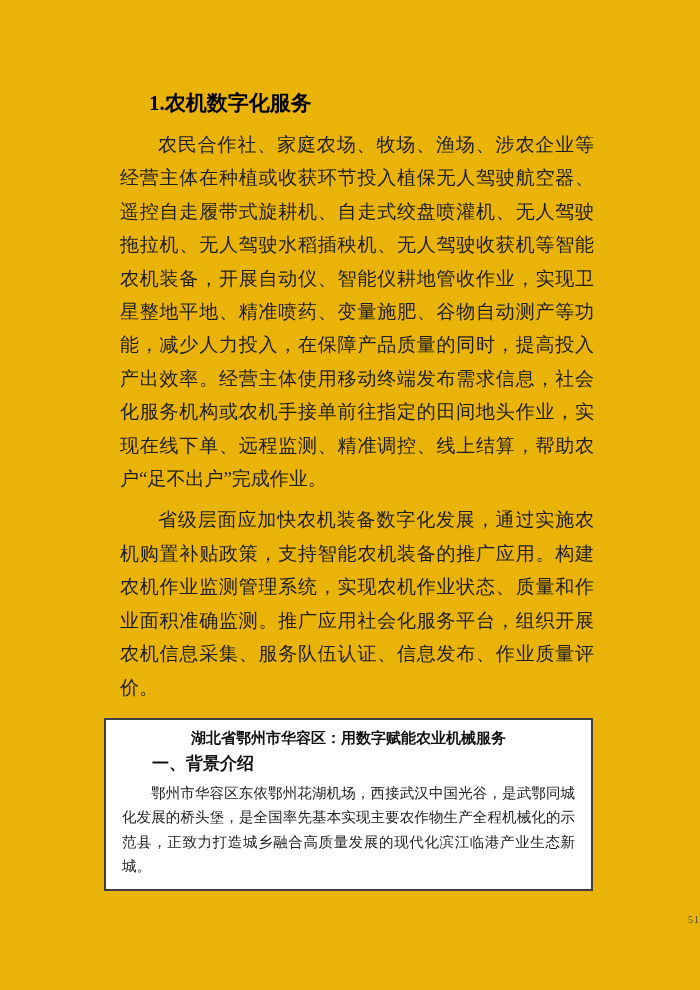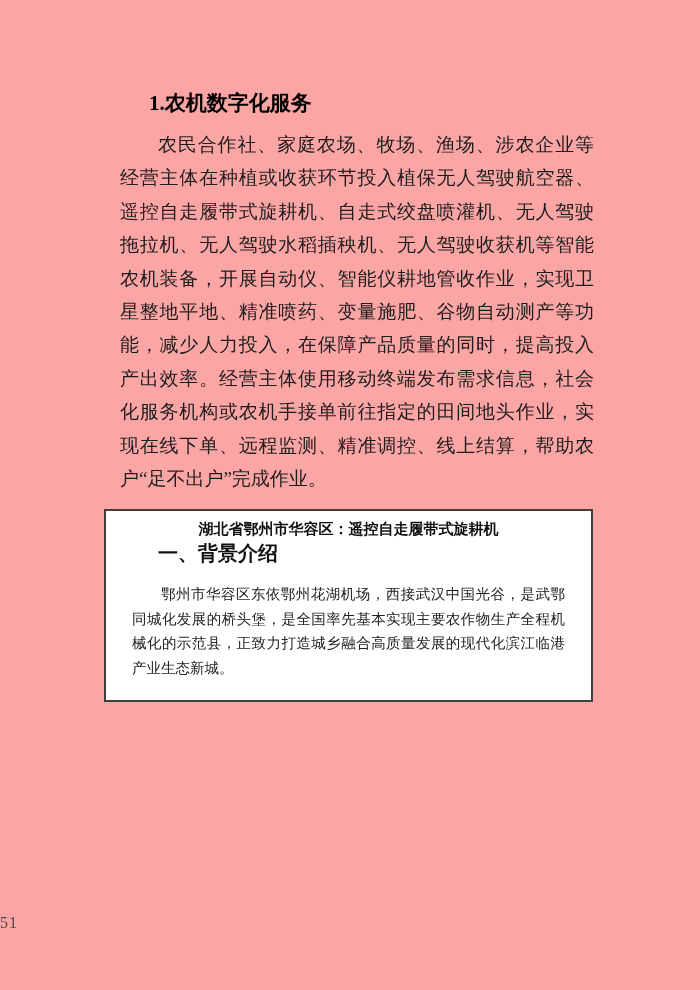"1.农机数字化服务" .page { background: #fca5a5 -> #eab308 }
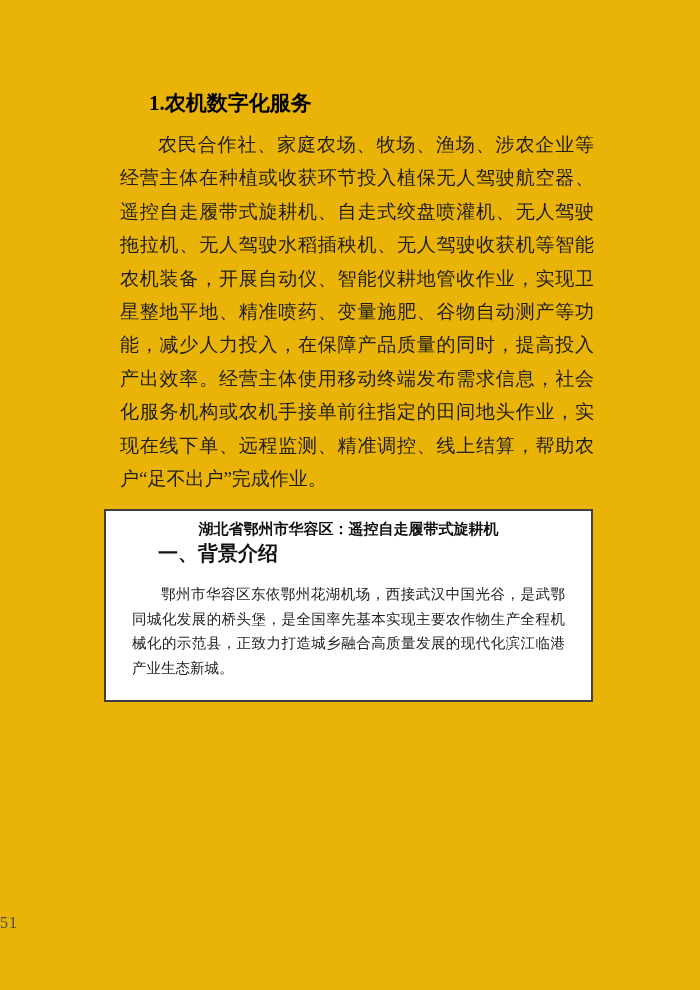"省级层面应加快农机装备数字化发展，通过实施农机购置补贴政策，支持智能农机装备的推" p.body-para { html: none -> <p>省级层面应加快农机装备数字化发展，通过实施农机购置补贴政策，支持智能农机装备的推广应用。构建农机作业监测管理系统，实现农机作业状态、质量和作业面积准确监测。推广应用社会化服务平台，组织开展农机信息采集、服务队伍认证、信息发布、作业质量评价。</p> }
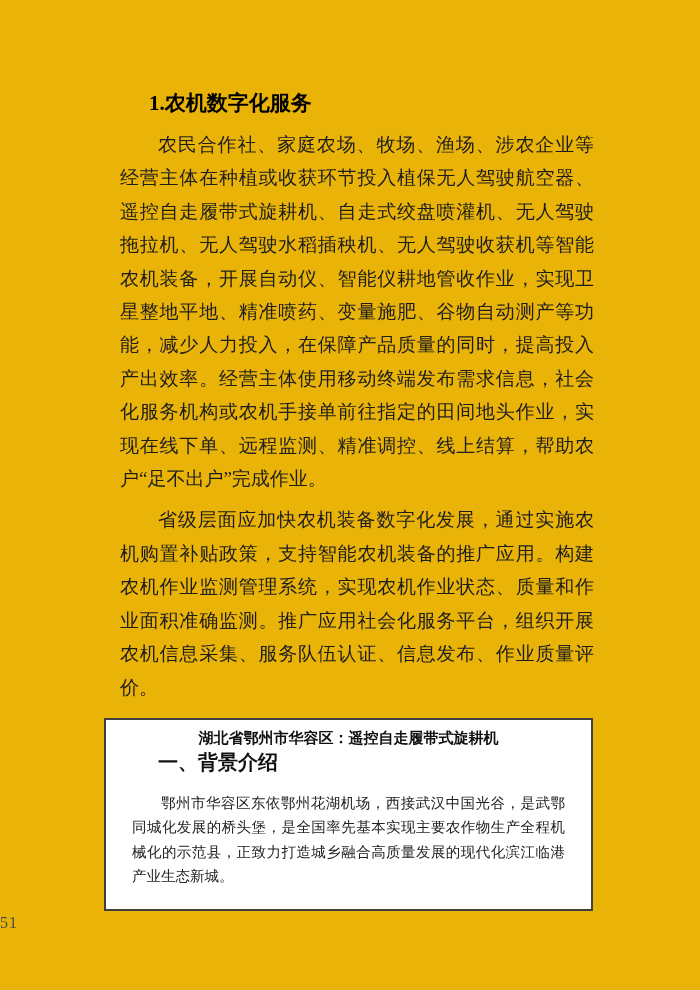"湖北省鄂州市华容区：遥控自走履带式旋耕机" div.box-title { text: 遥控自走履带式旋耕机 -> 用数字赋能农业机械服务 }
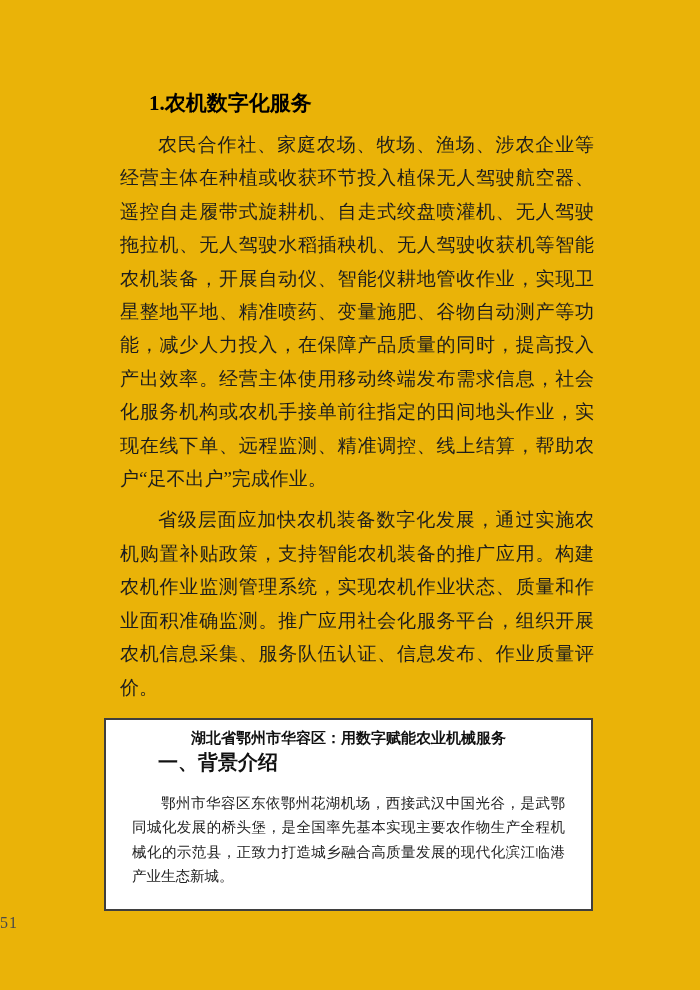"一、背景介绍" .box-heading { font-family: Liberation Mono, monospace -> Liberation Serif, serif; font-size: 20px -> 17px }
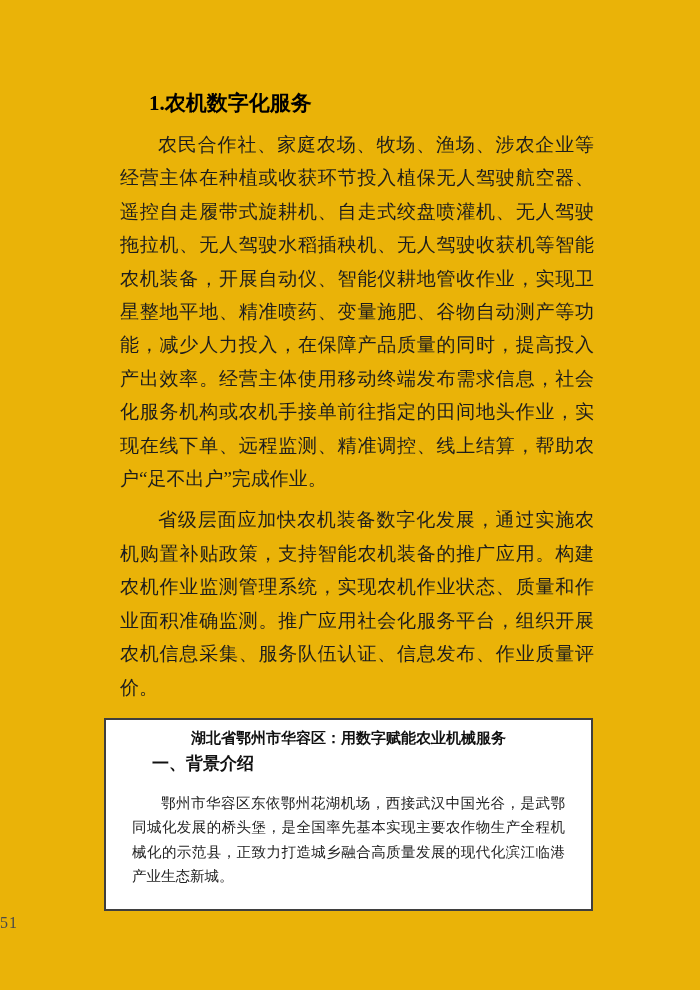"鄂州市华容区东依鄂州花湖机场，西接武汉中国光谷，是武鄂同城化发展的桥头堡，是全国" .box-para { margin: 14px -> 4px }
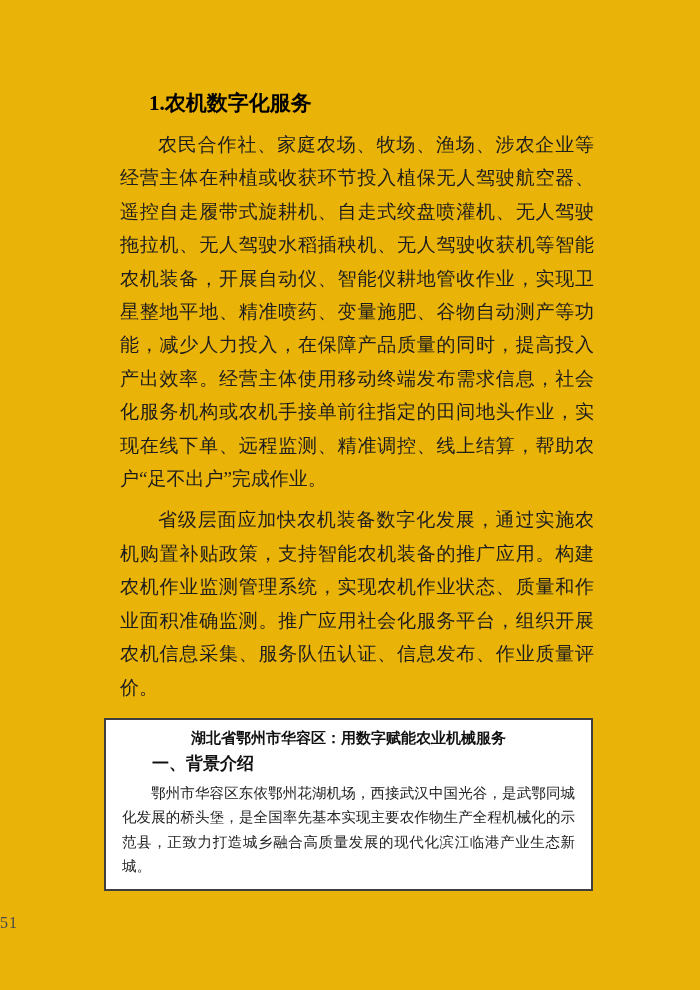"51" .page-number { font-size: 16px -> 10px; text-align: left -> right }
